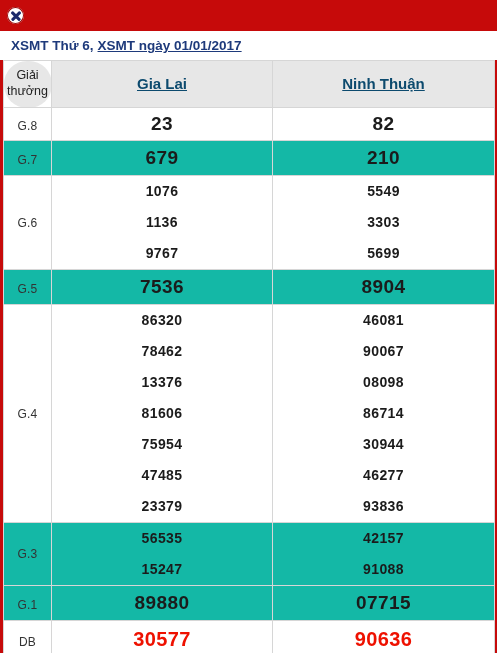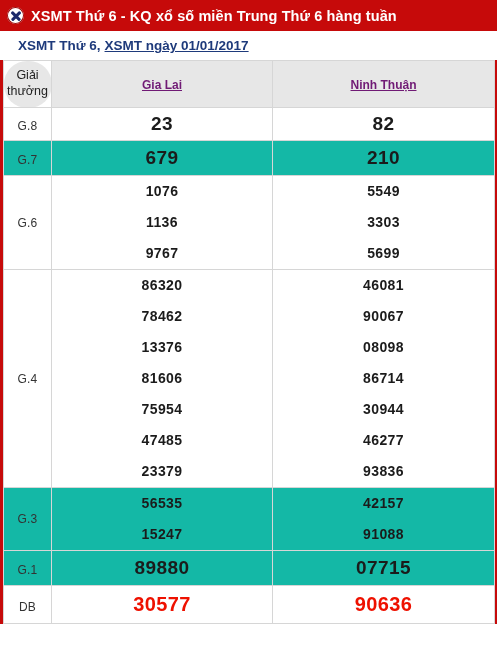"XSMT Thứ 6 - KQ" span.titlebar-text { html: <span>XSMT Thứ 6 - KQ xổ số miền Trung Thứ 6 hàng tuần</span> -> none }
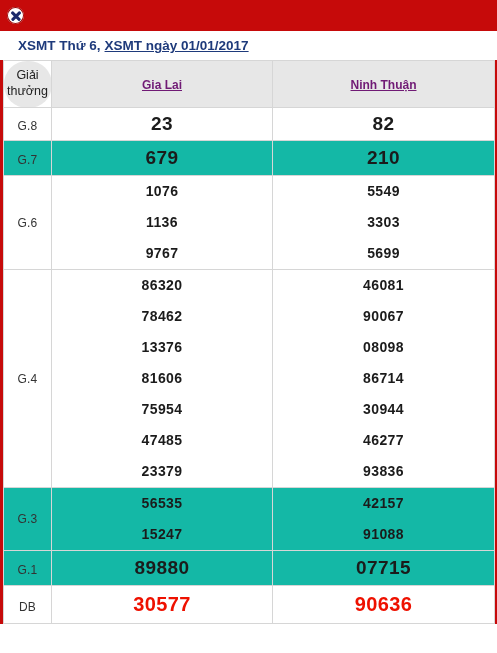"XSMT Thứ 6," .subheader { padding-left: 18px -> 11px }
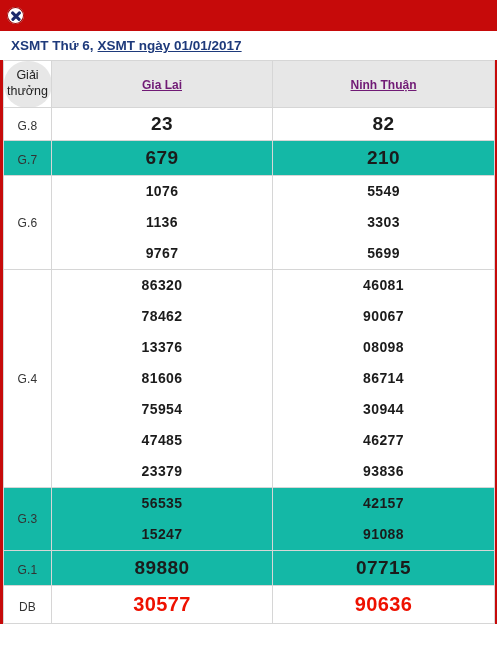"Gia Lai" th.province-head .prov-link { color: #701a75 -> #0c4a6e; font-size: 12px -> 15px }
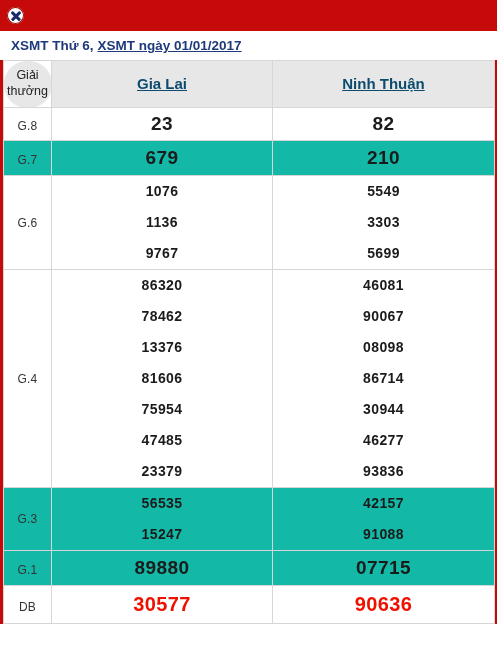"G.5" tr.band-gray { html: none -> <tr> <td>G.5</td> <td>7536</td> <td>8904</td> </tr> }
